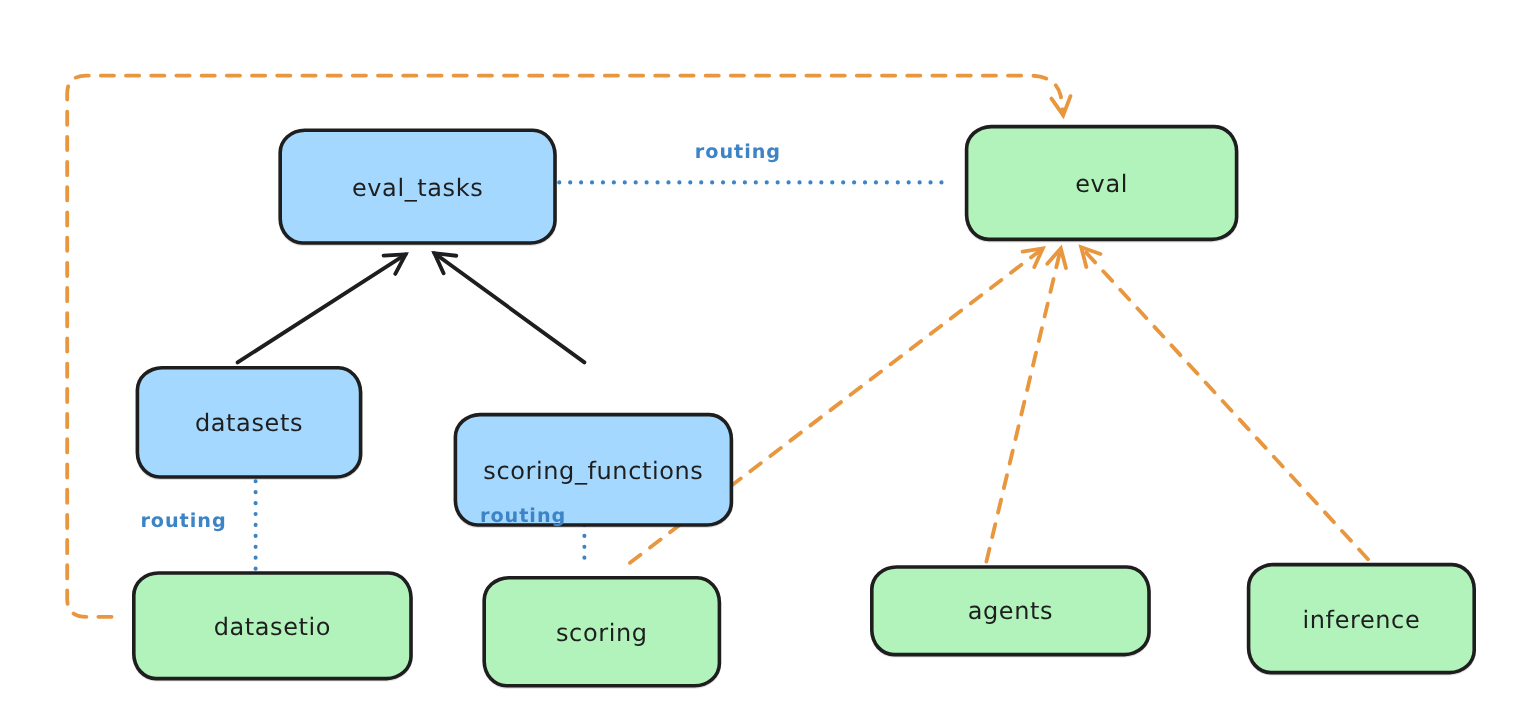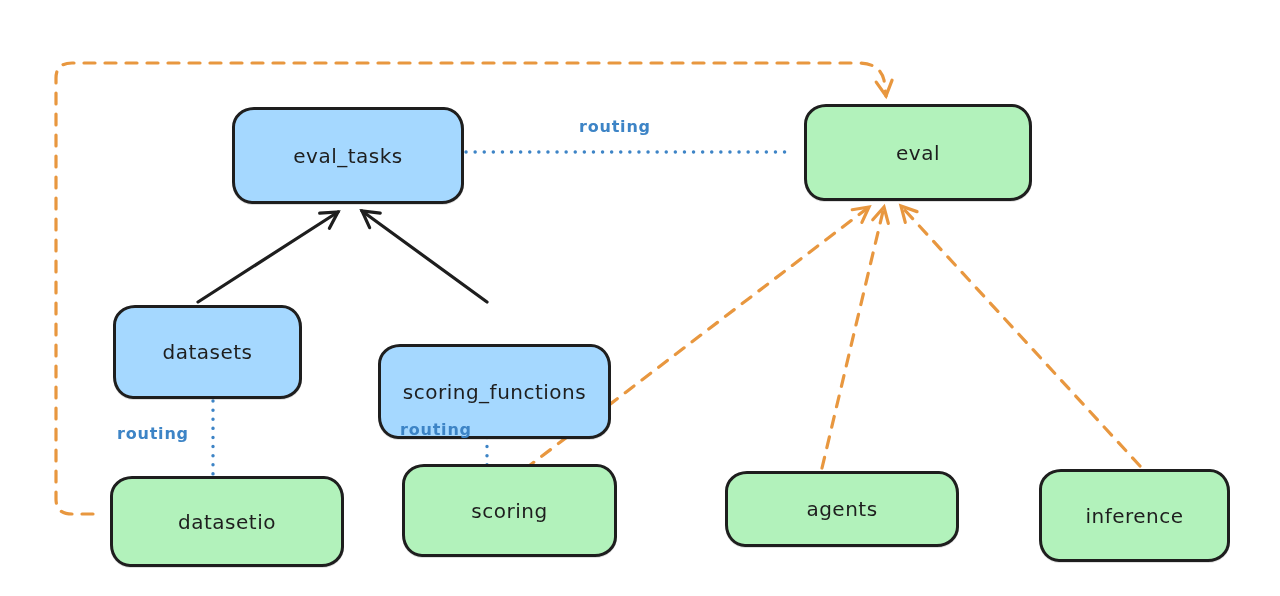"scoring" div.node { top: 464px -> 480px; width: 215px -> 199px }
